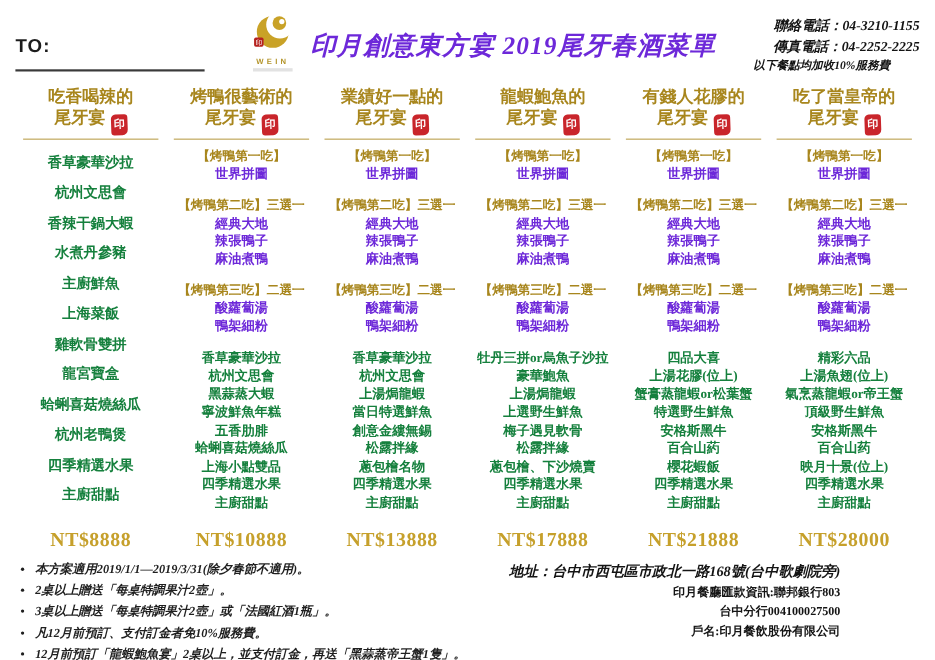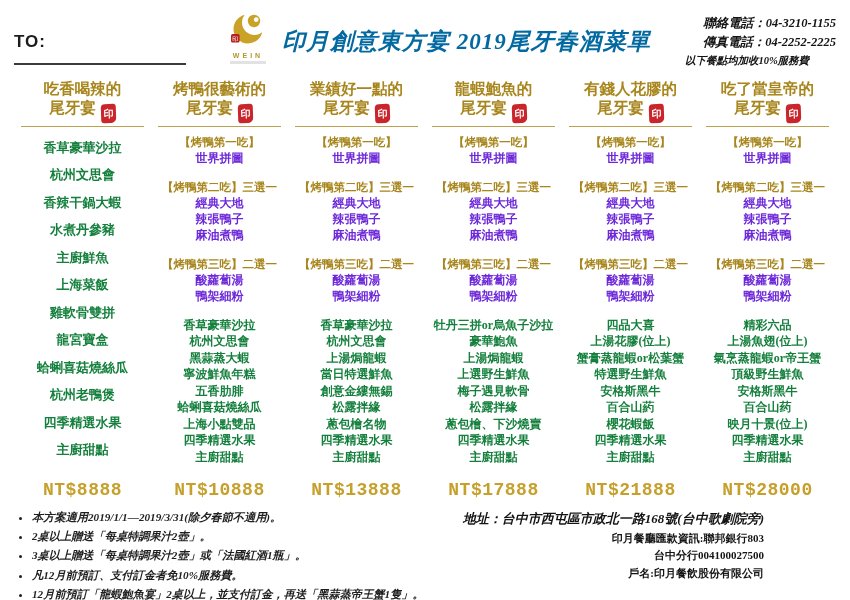"印月創意東方宴 2019尾牙春酒菜單" .title { color: #0369a1 -> #6d28d9 }
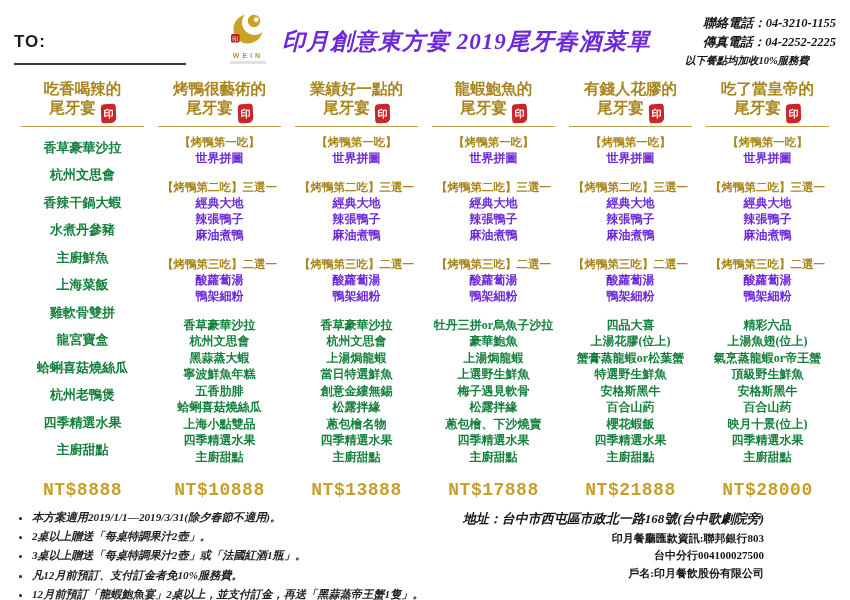"NT$8888" .price { font-family: Liberation Mono, monospace -> Liberation Serif, serif }
